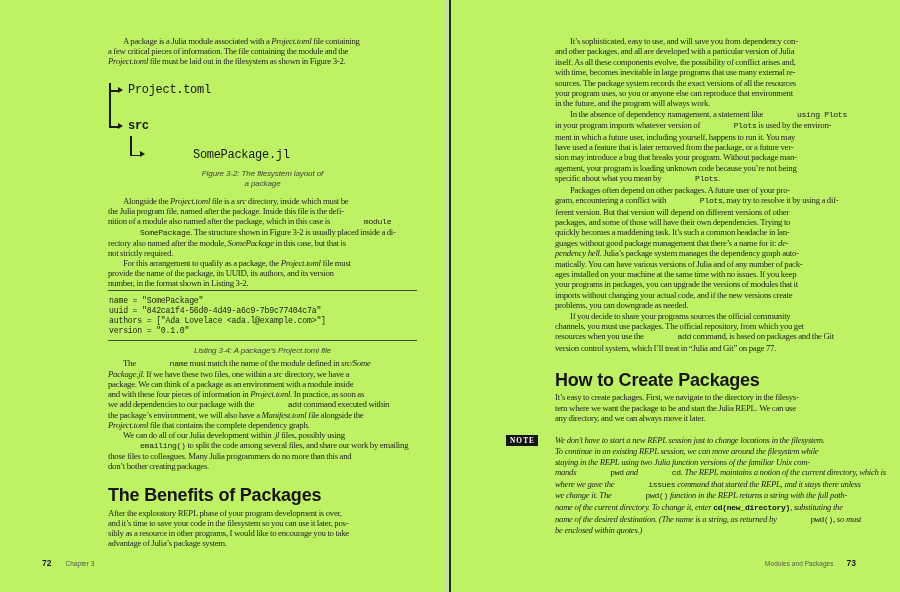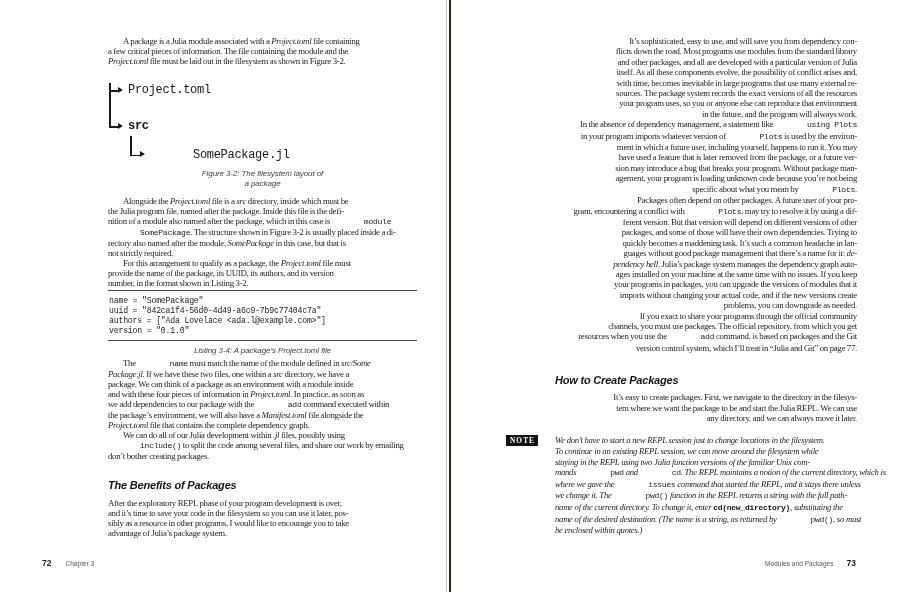"A package is a Julia" .spread { background: #ffffff -> #bef264 }
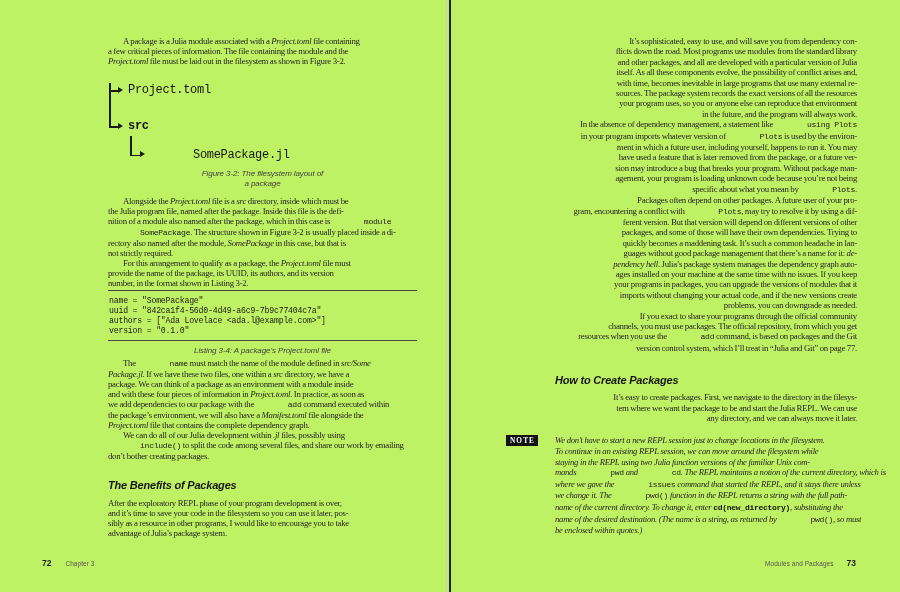"It’s sophisticated, easy to use," .col-right .line { text-align: right -> none }
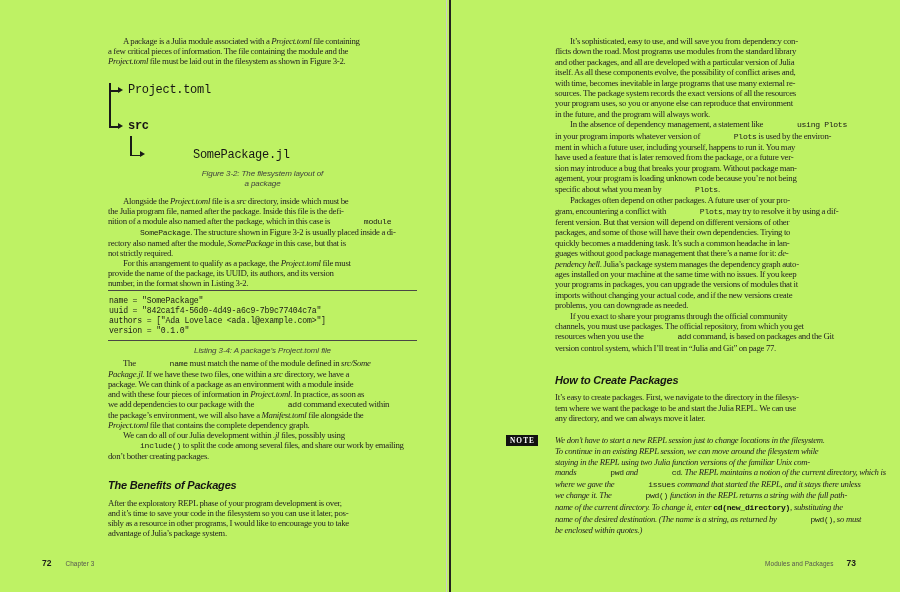"flicts down the road. Most" div.line { html: <div><span>flicts down the road. Most programs use modules from the standard library</span></div> -> none }
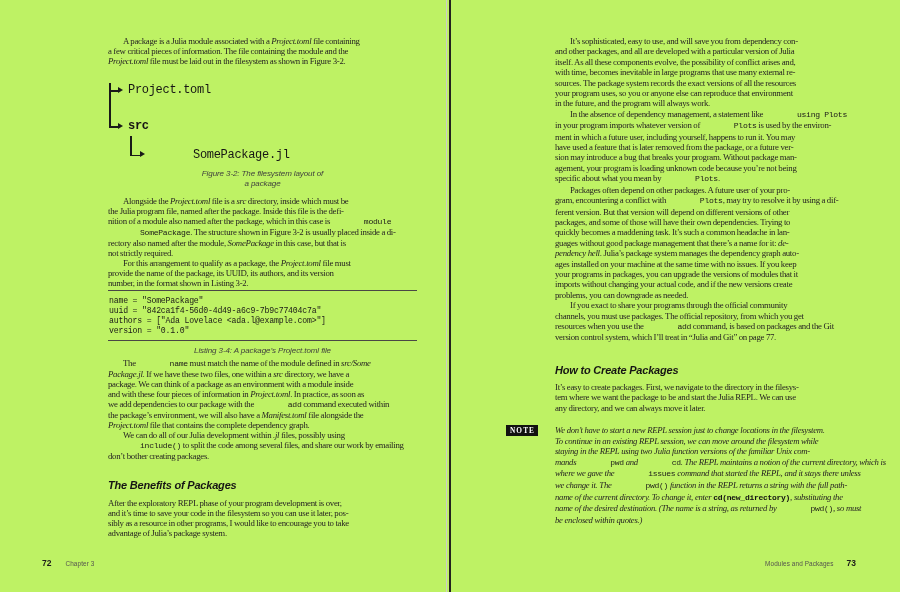"matically. You can have various" div.line { html: none -> <div><span>matically. You can have various versions of Julia and of any number of pack-</span></div> }
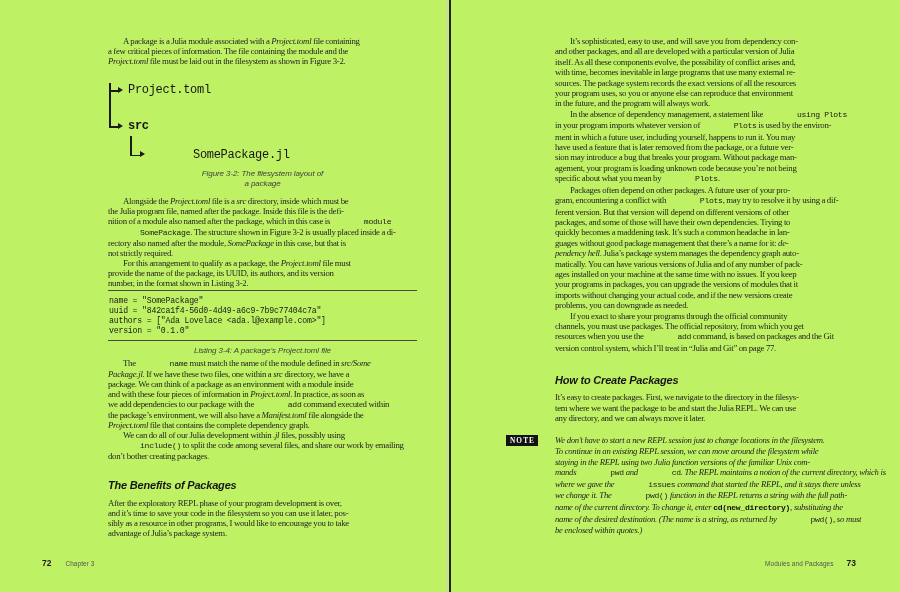"If you exact to share" span { text: exact to share your programs through -> decide to share your programs sources }
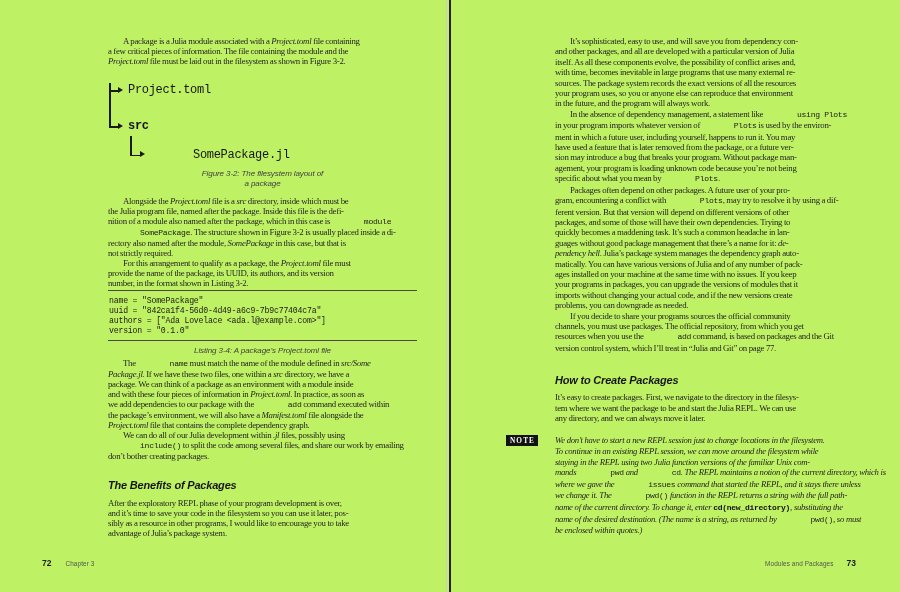"How to Create Packages" .heading { font-size: 11px -> 18px; font-style: italic -> none }
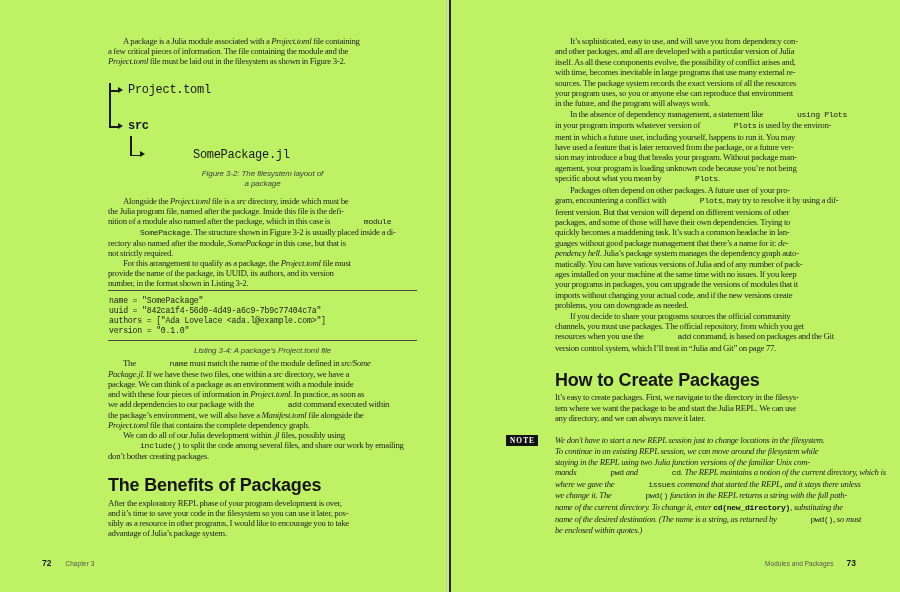"include()" span.s-m { text: include -> emailing }
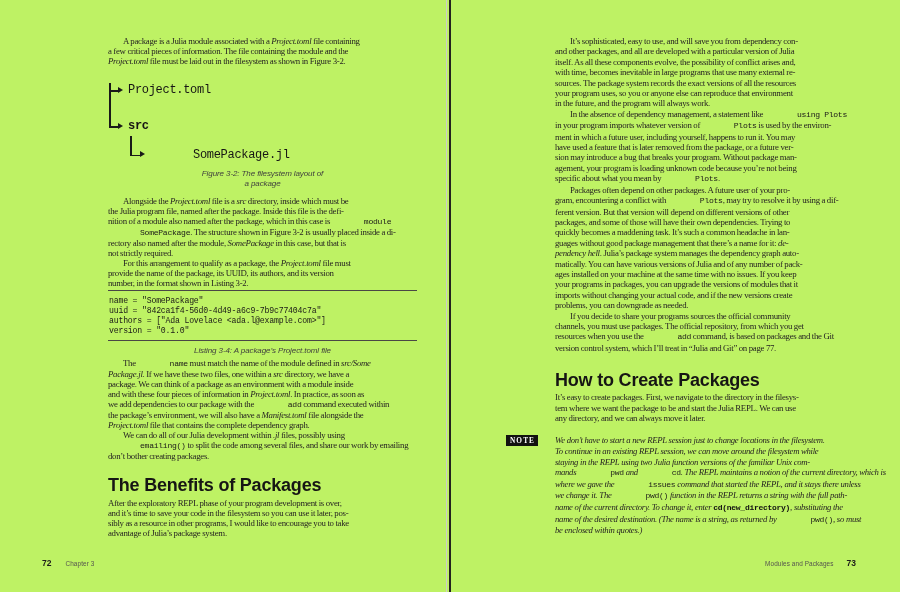"those files to colleagues. Many" div.line { html: none -> <div><span>those files to colleagues. Many Julia programmers do no more than this and</span></div> }
